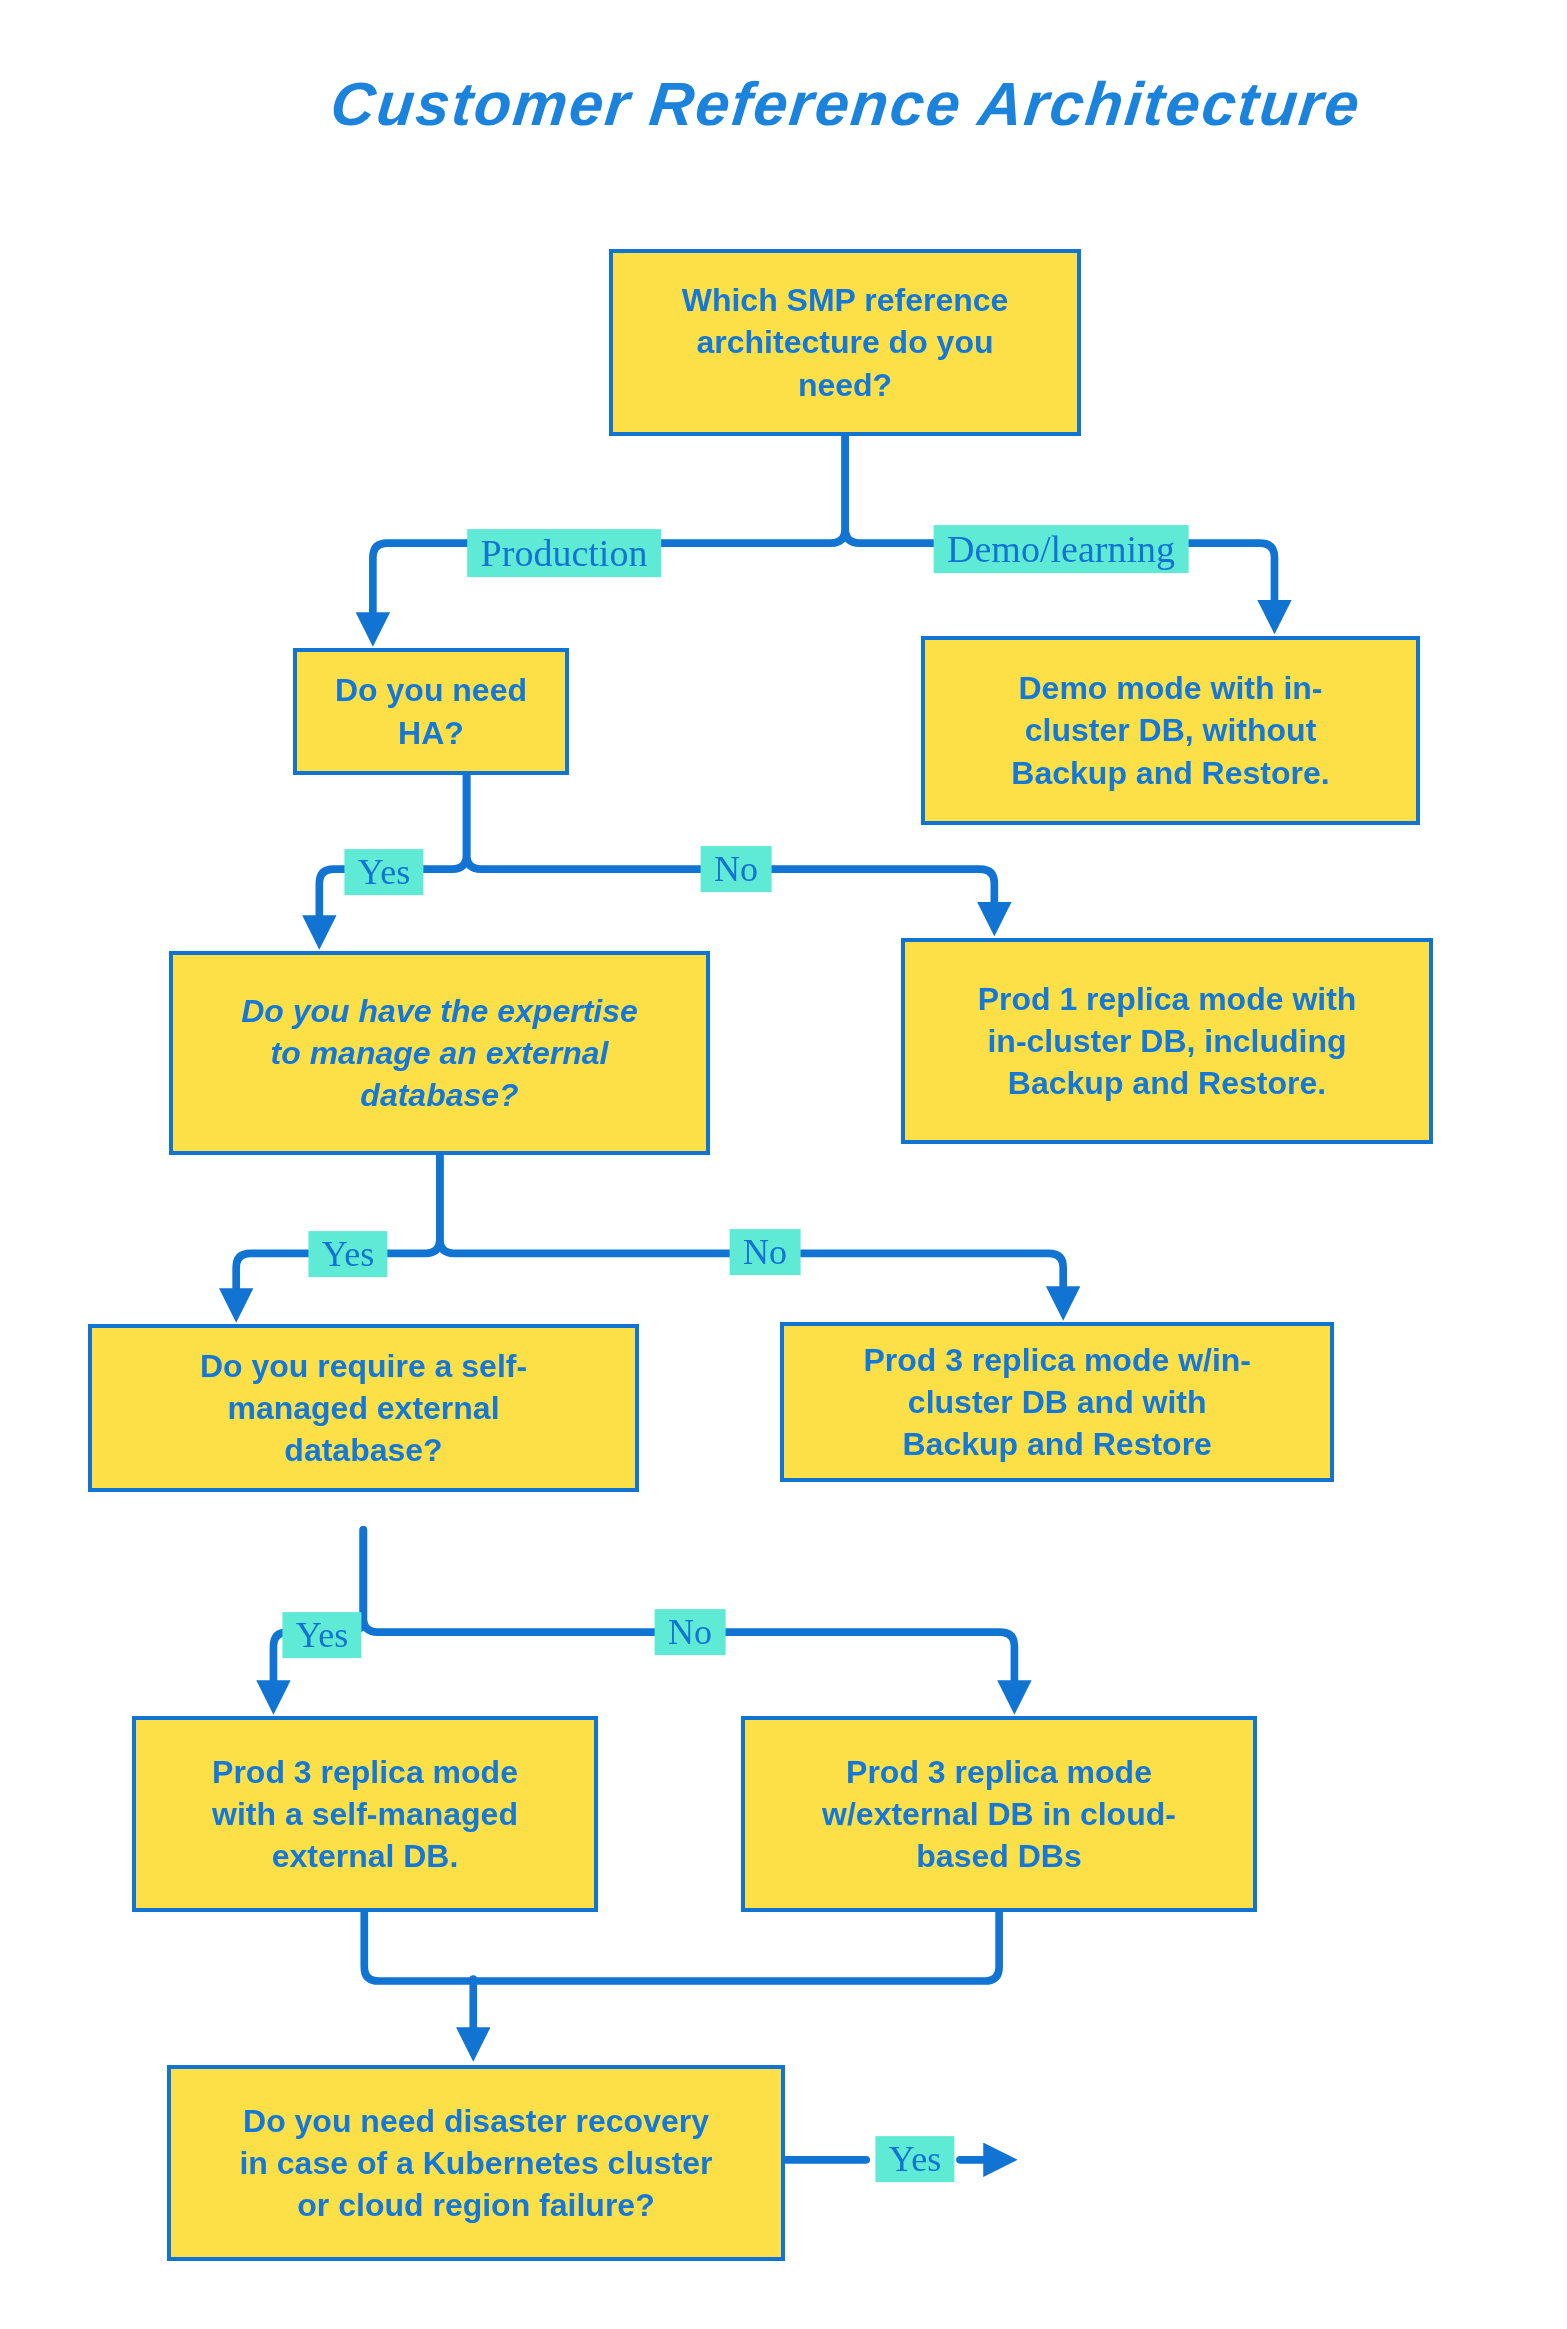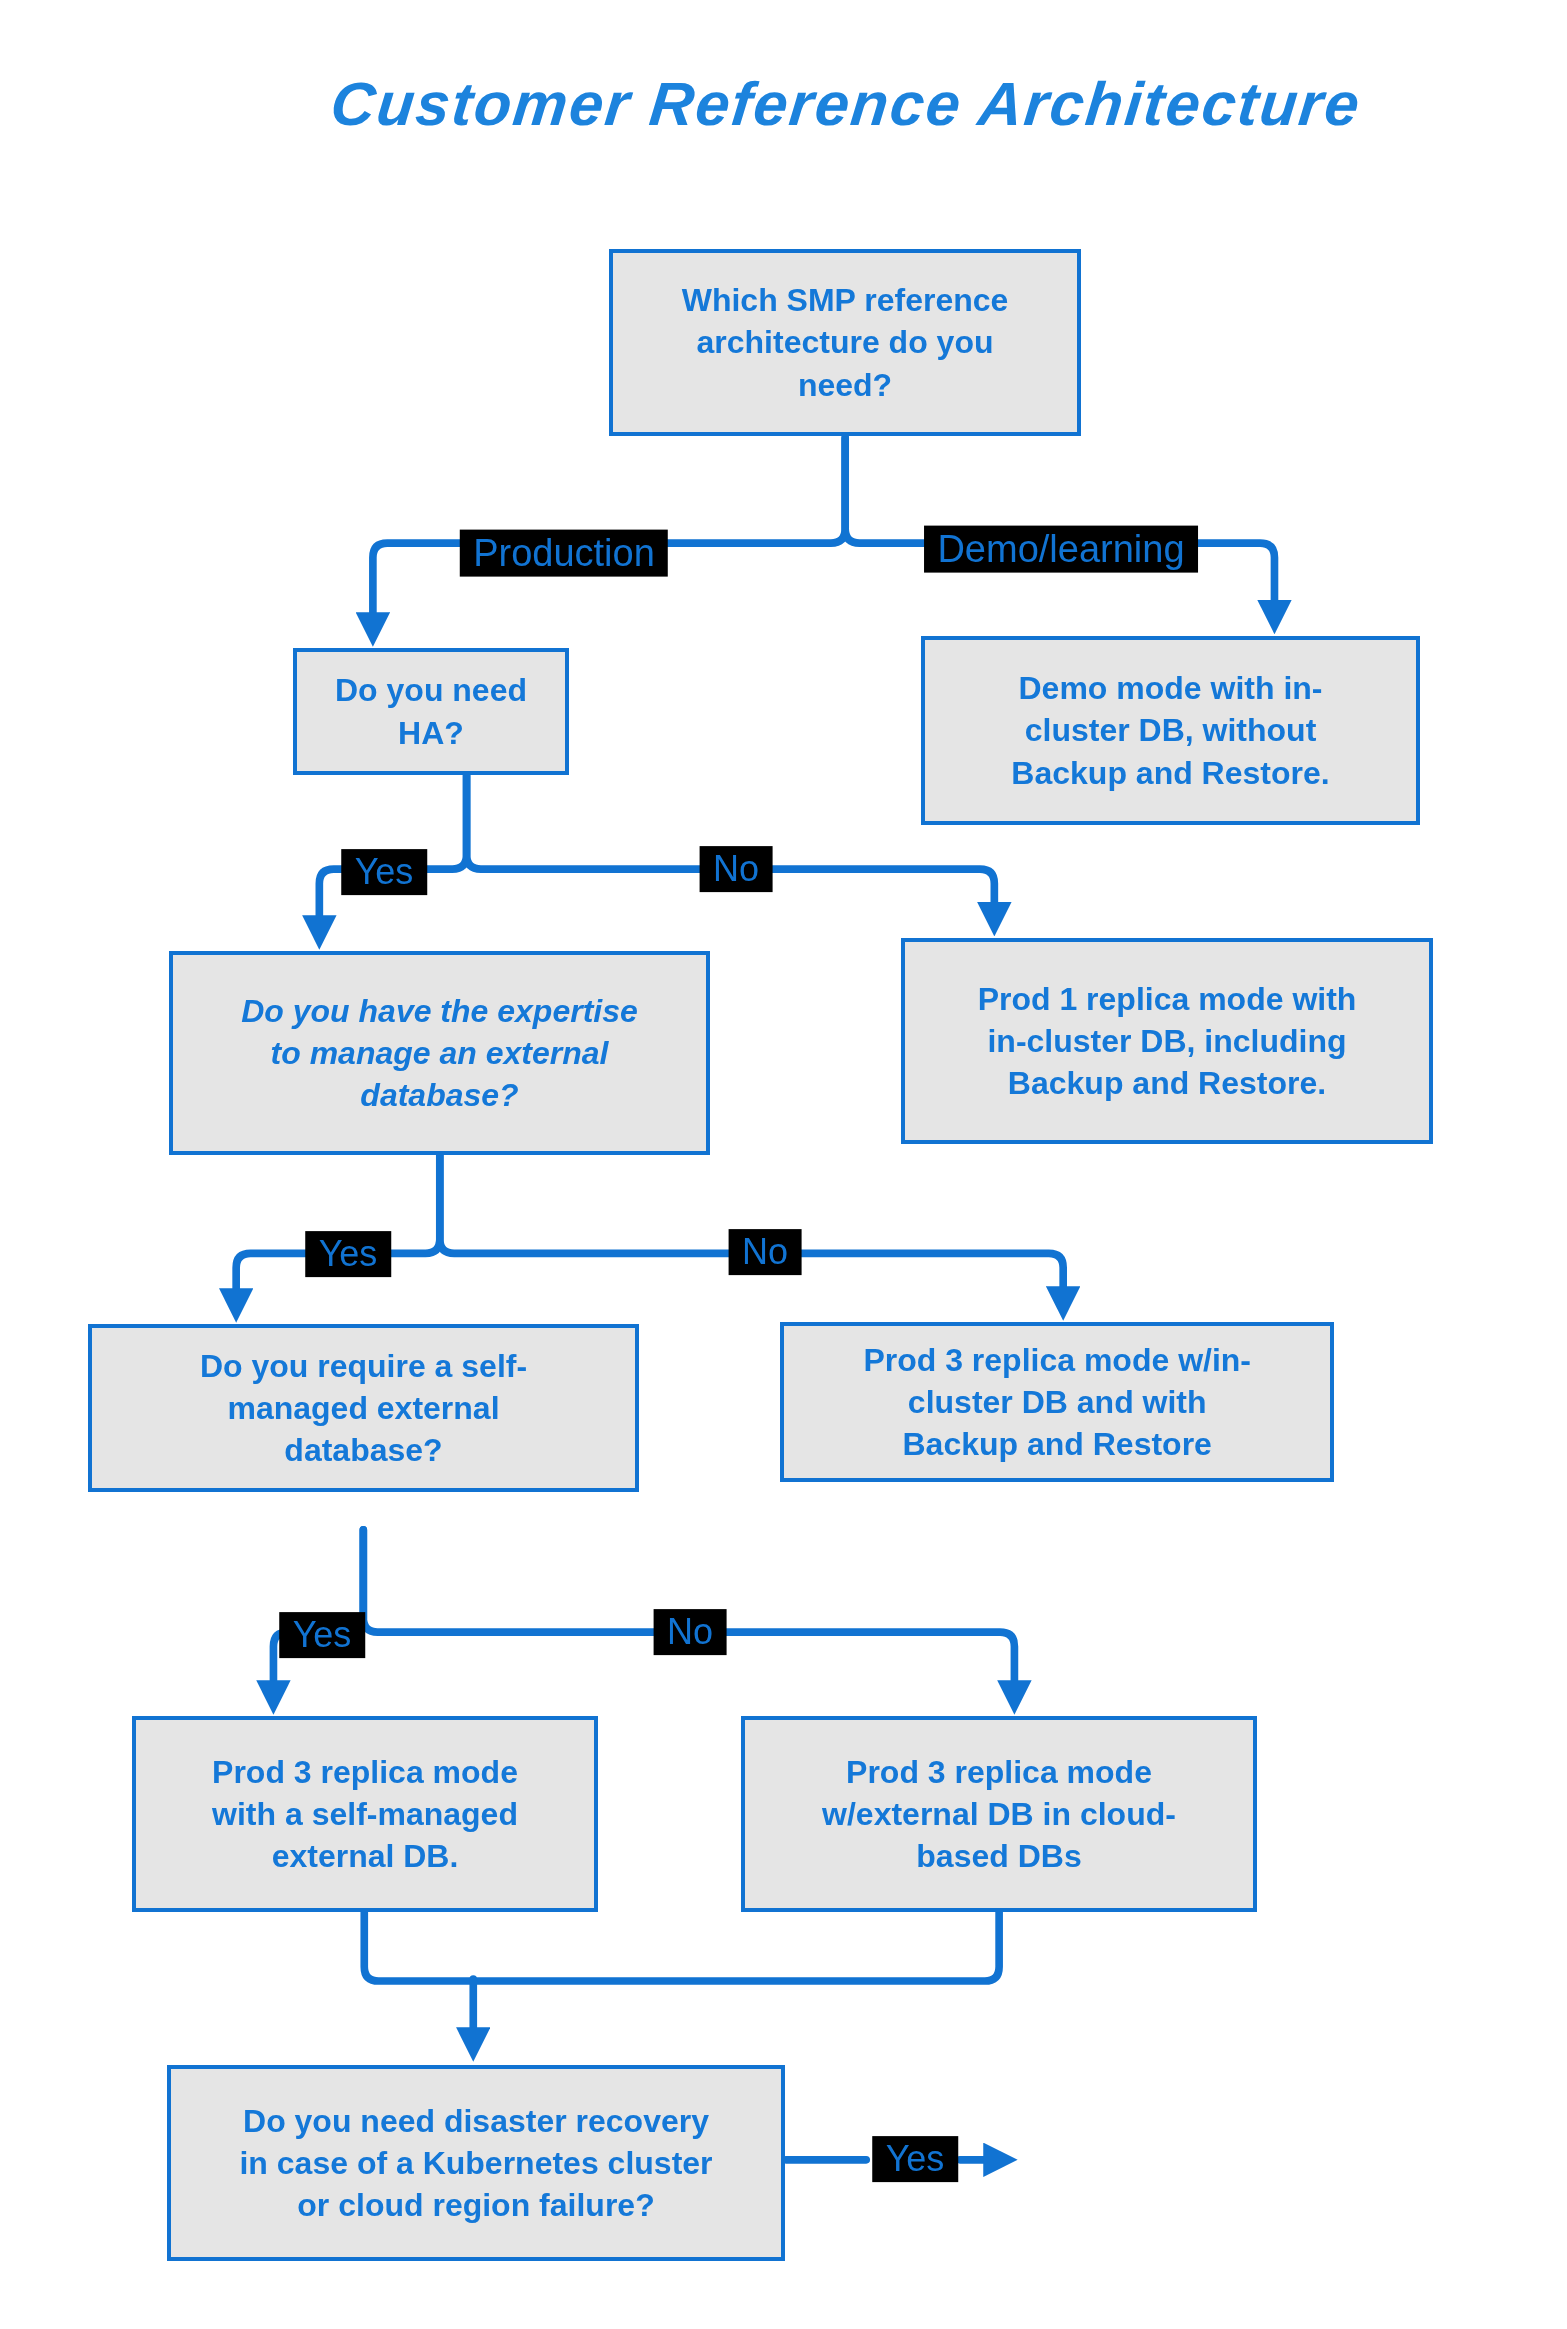"Which SMP reference" .node { background: #e5e5e5 -> #fde047 }
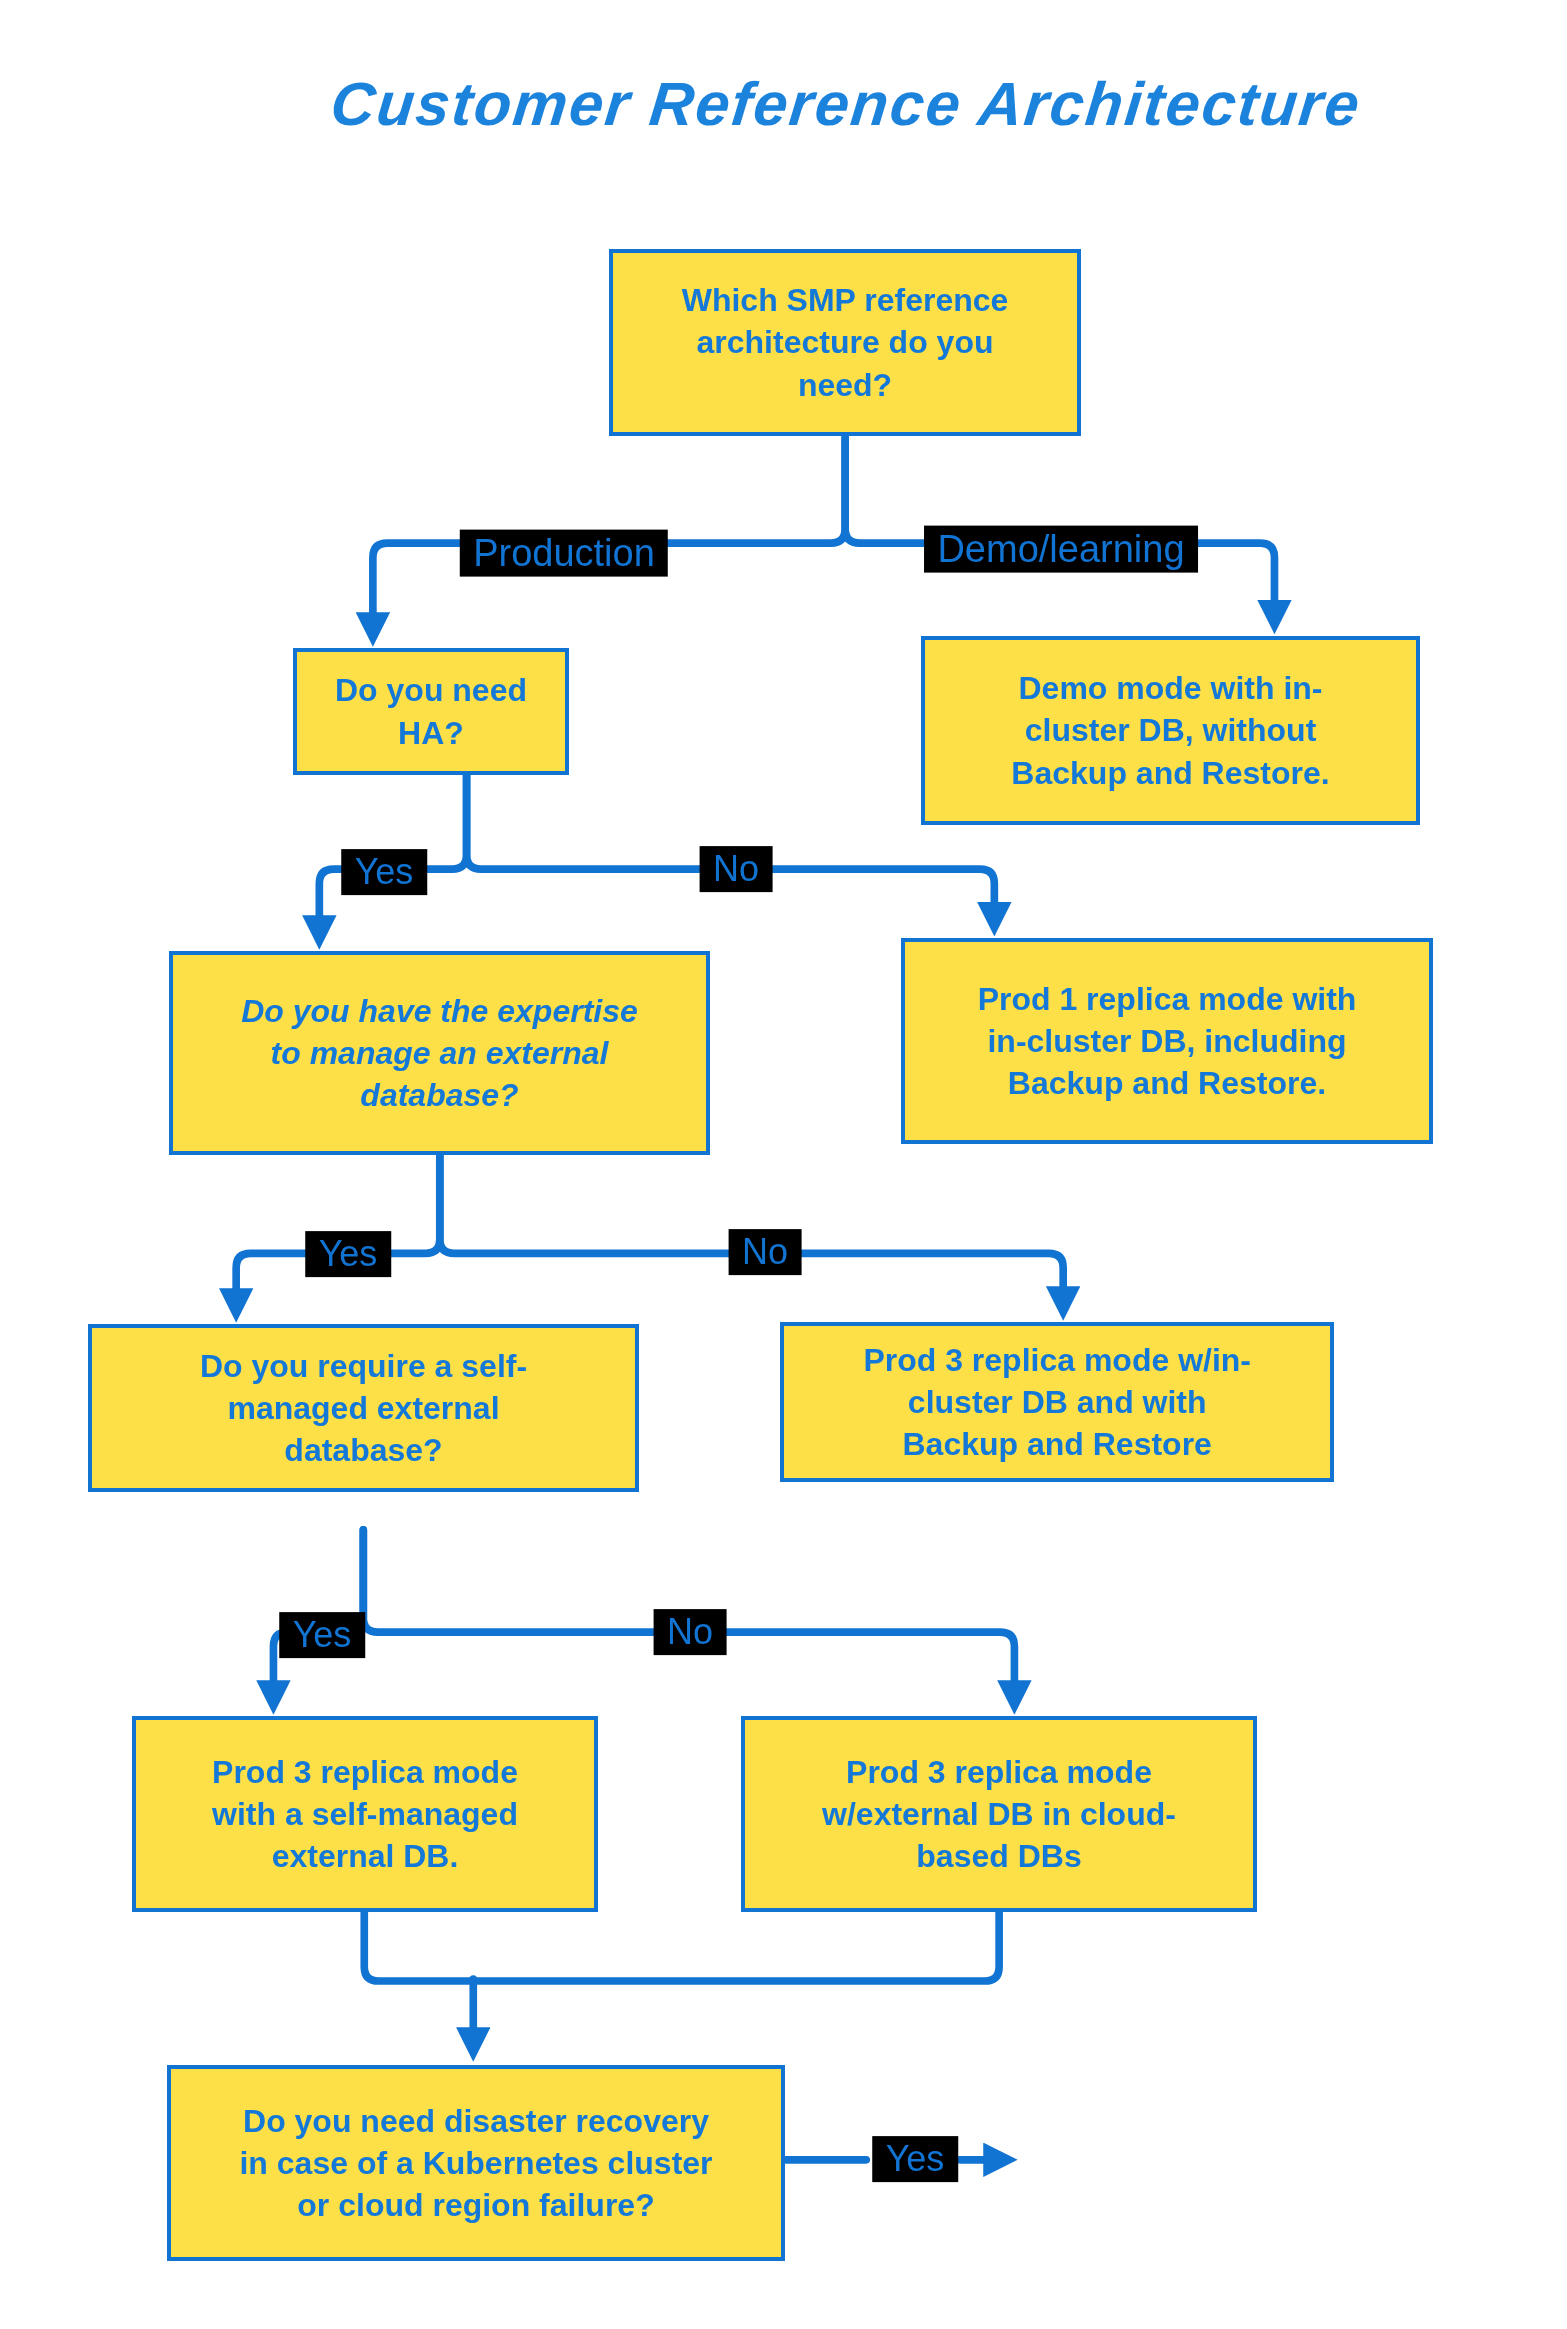"Production" .edge-label { background: #000000 -> #5eead4; font-family: none -> Liberation Serif, serif }
